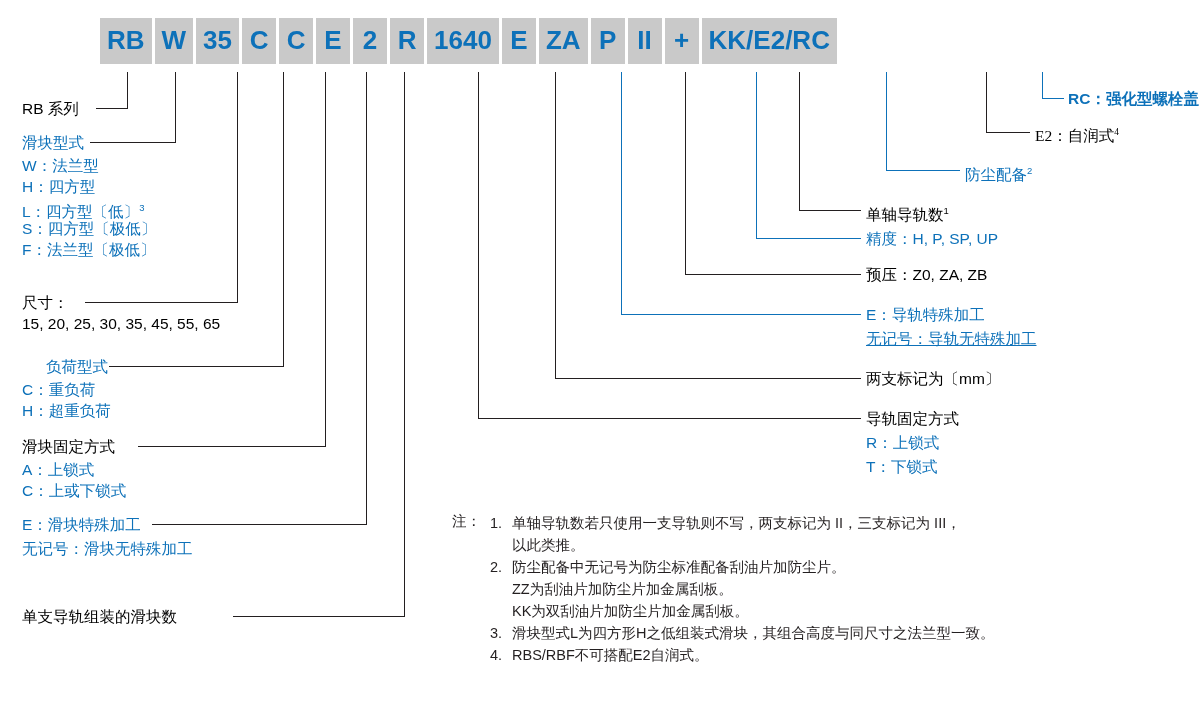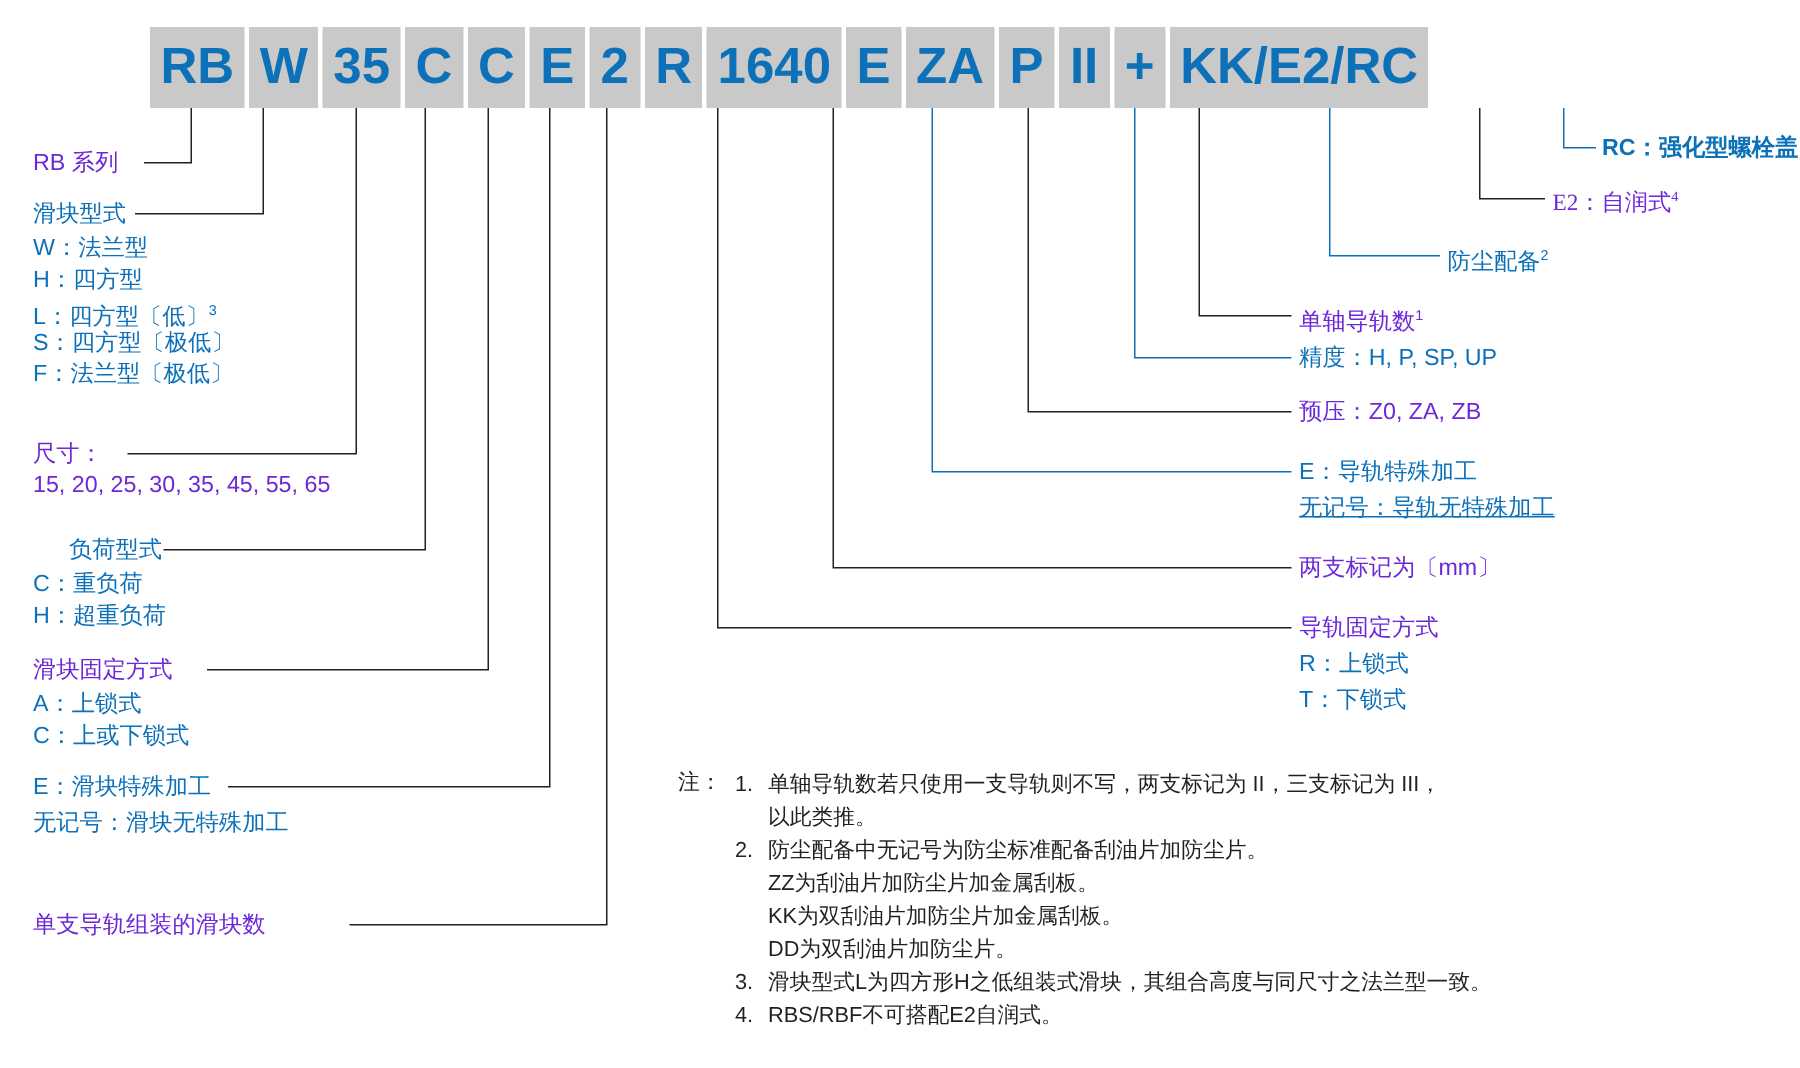"RB" .code-cell { font-size: 34px -> 26px }
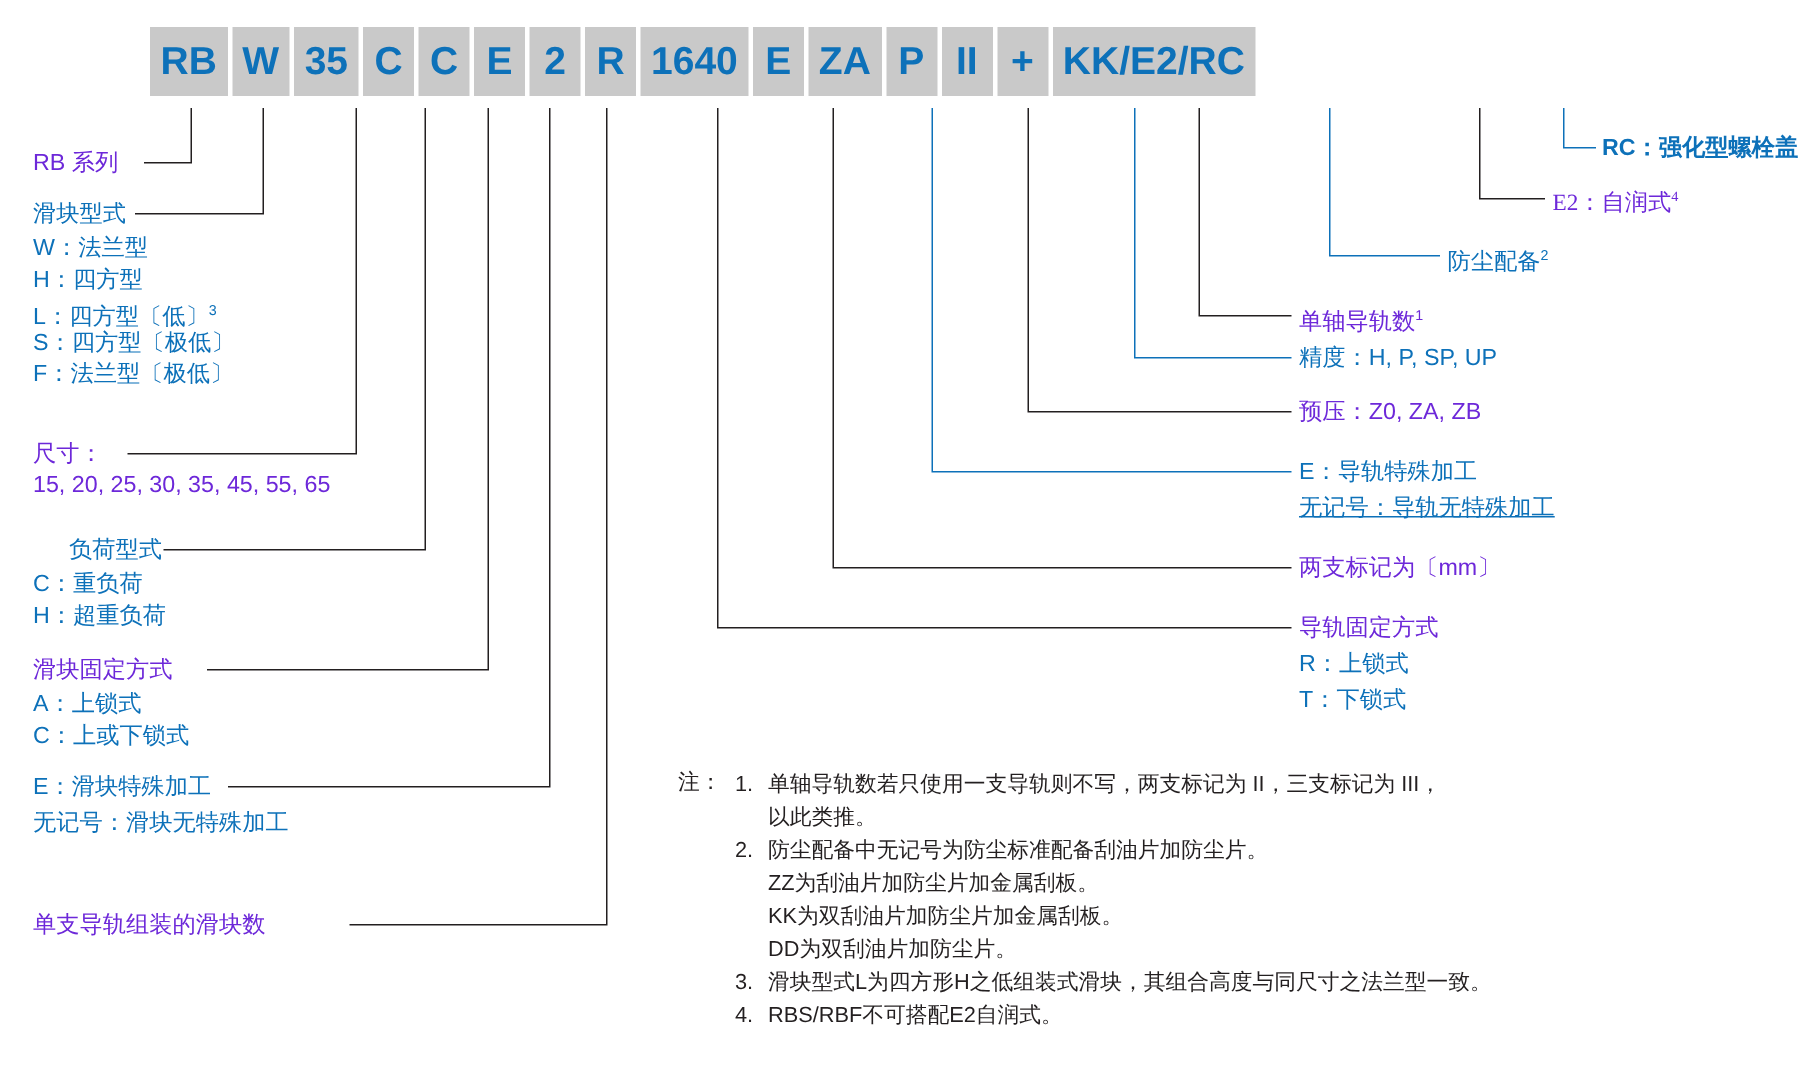"RB 系列" .lbl.black { color: #6d28d9 -> #000000 }
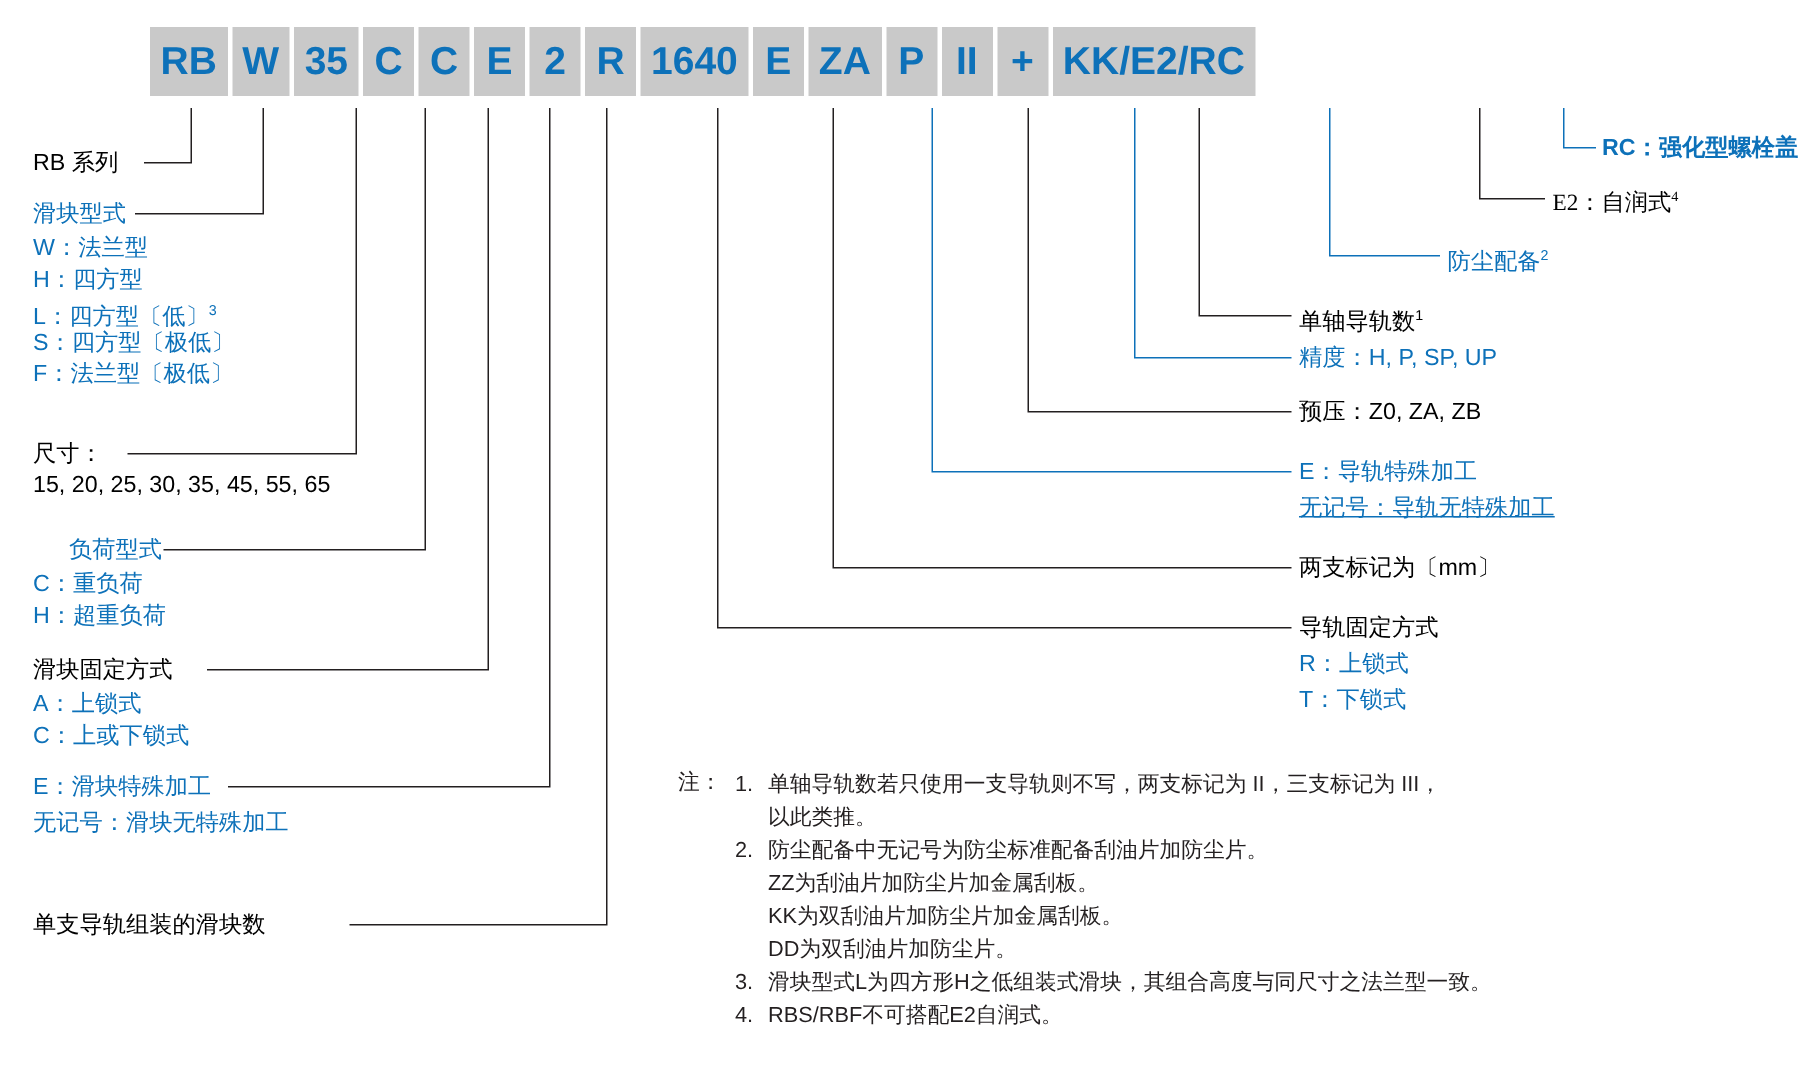"DD为双刮油片加防尘片。" div.note-body { html: <div>DD为双刮油片加防尘片。</div> -> none }
